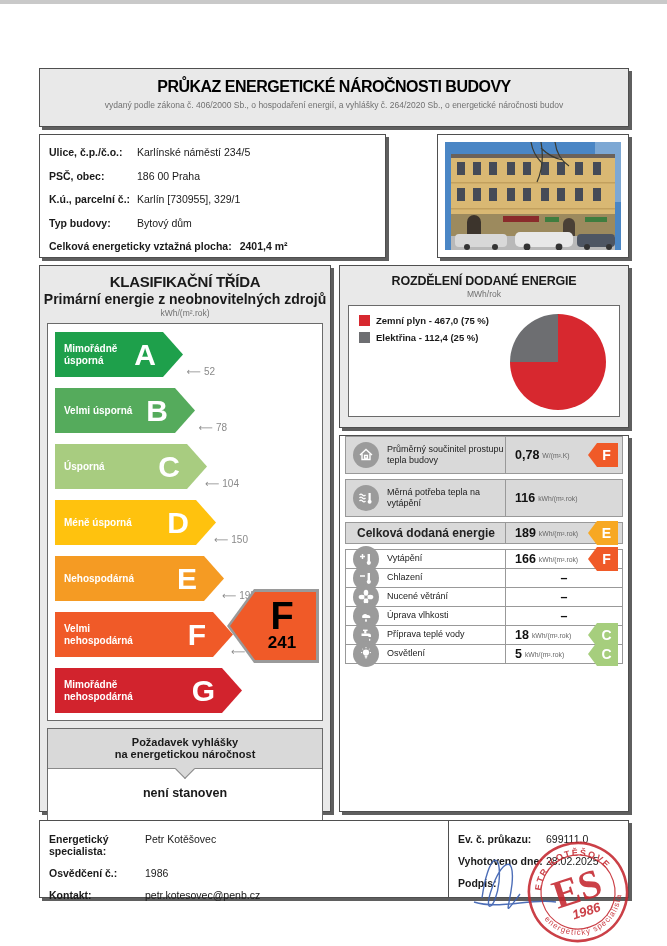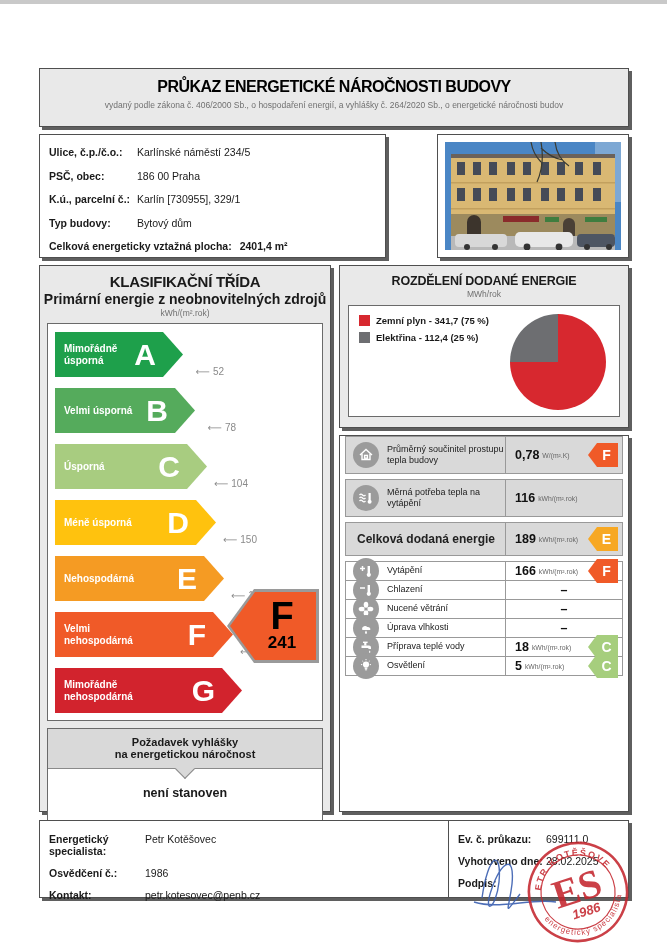"Zemní plyn - 341,7 (75" span.legend-text { text: 341,7 -> 467,0 }
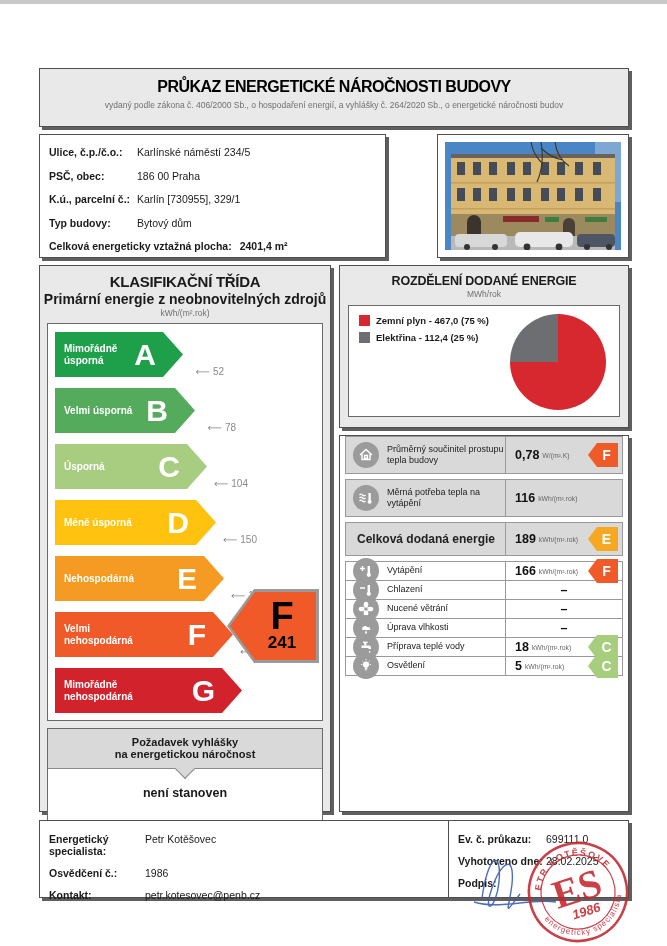"⟵ 52" .threshold { left: 16px -> 7px }
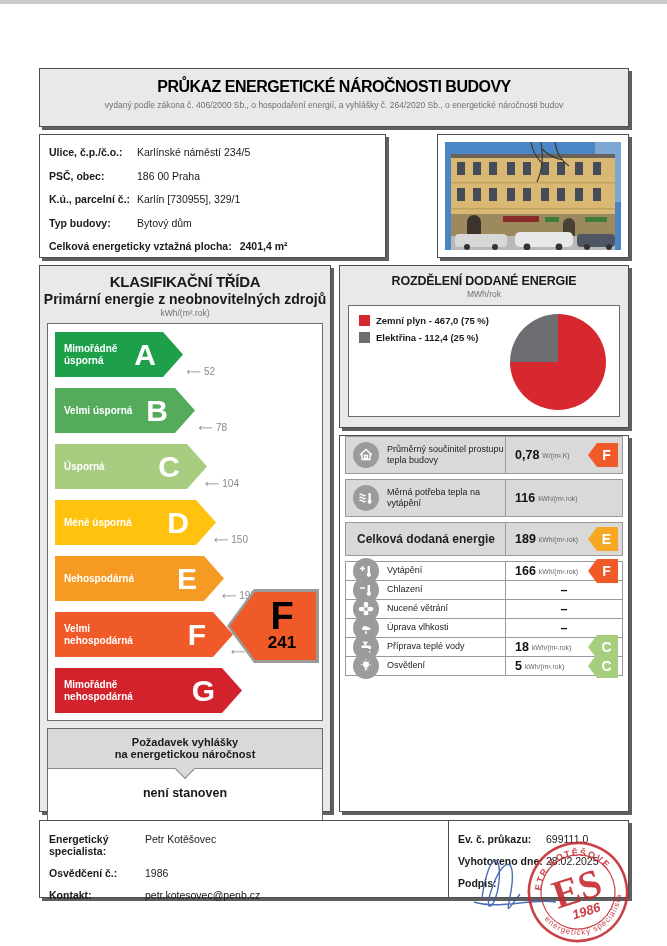"Celková dodaná energie" .ind-row.gray.r3 { height: 34px -> 22px }
